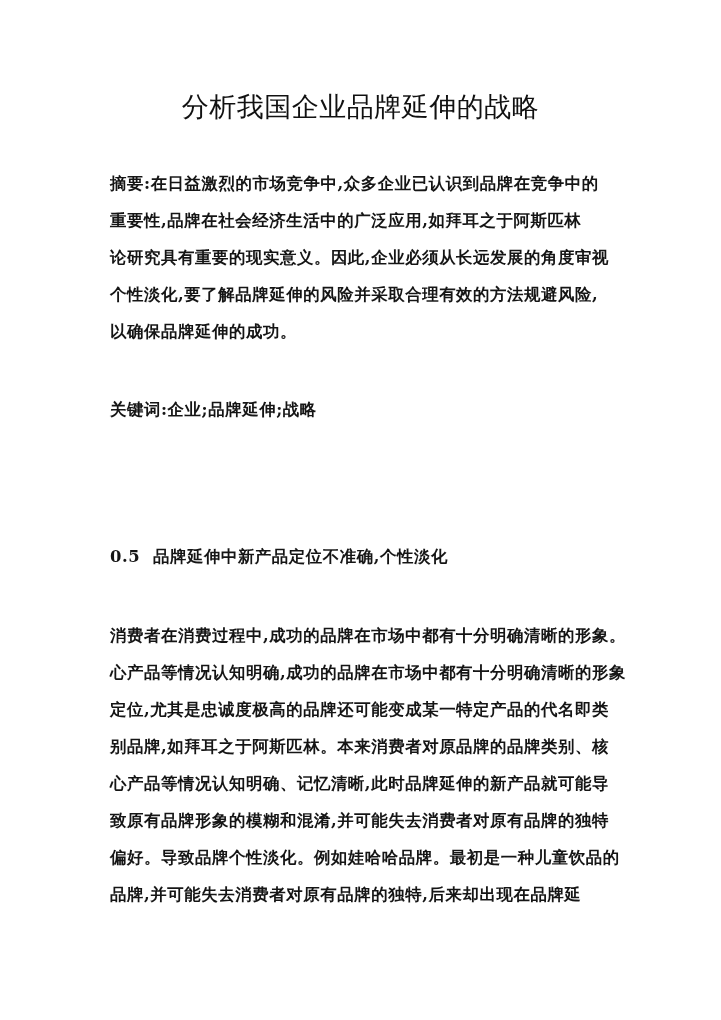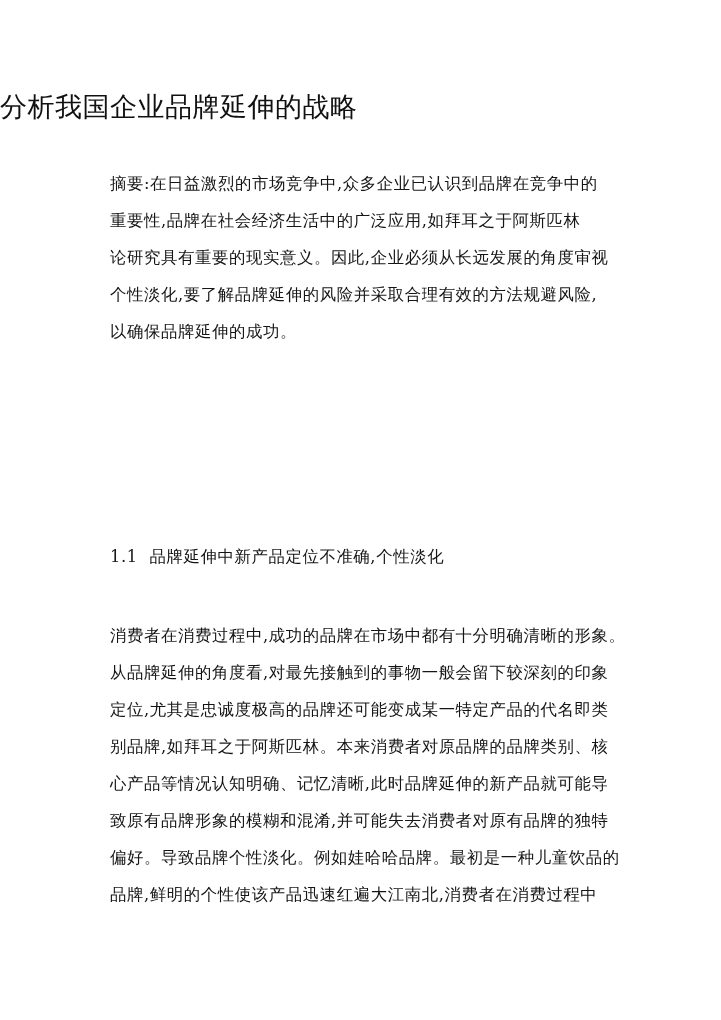"分析我国企业品牌延伸的战略" .title { text-align: none -> center }
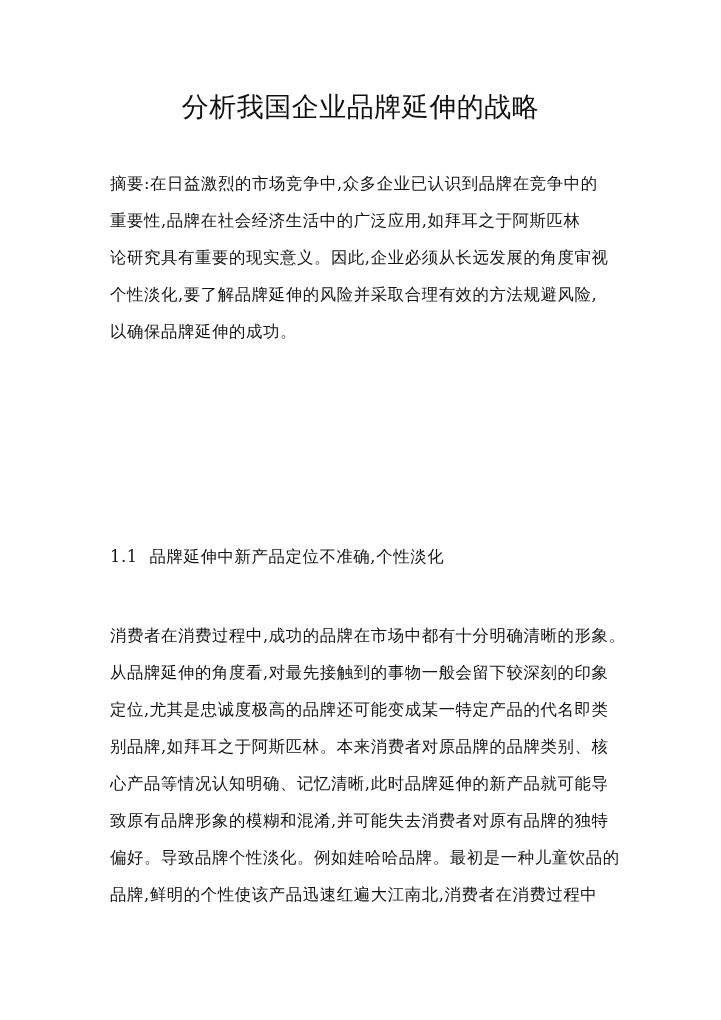"摘要:在日益激烈的市场竞争中,众多企业已认识到品牌在竞争中的" .line { font-weight: none -> bold }
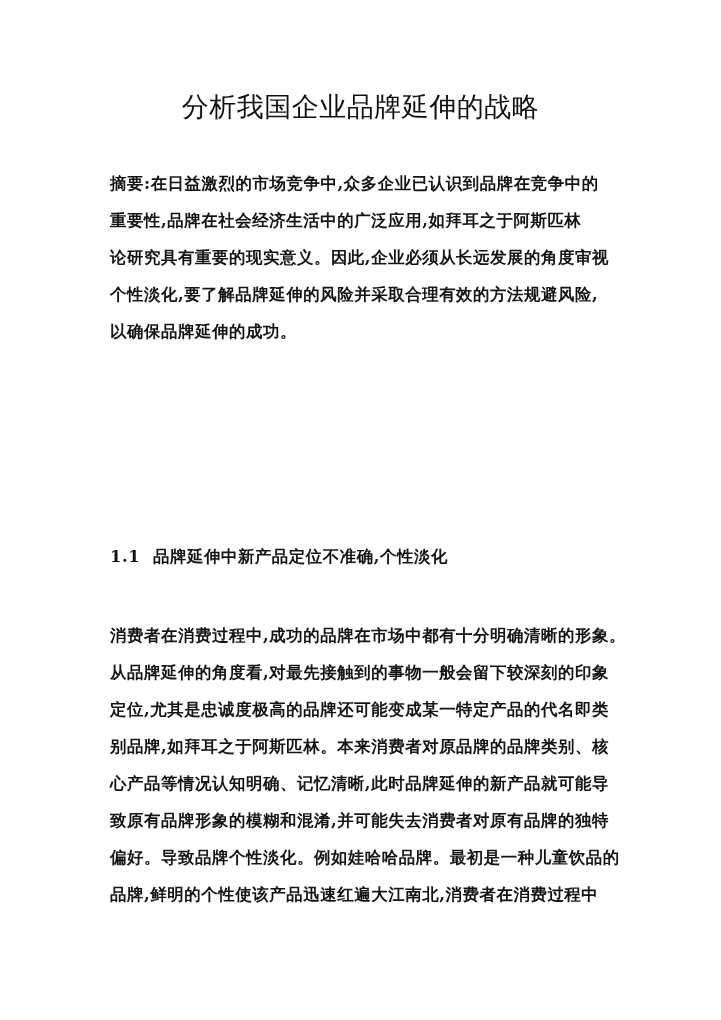"关键词:企业;品牌延伸;战略" div.line { html: none -> <div>关键词:企业;品牌延伸;战略</div> }
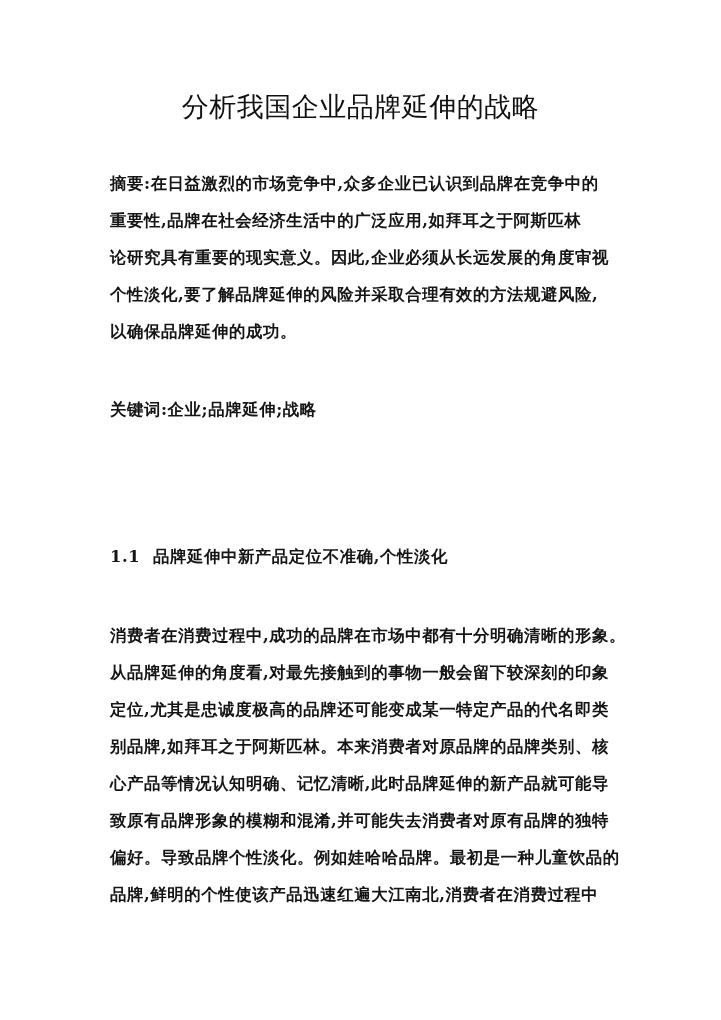"1.1 品牌延伸中新产品定位不准确,个性淡化" div.line { text: 1.1 -> 0.5 }
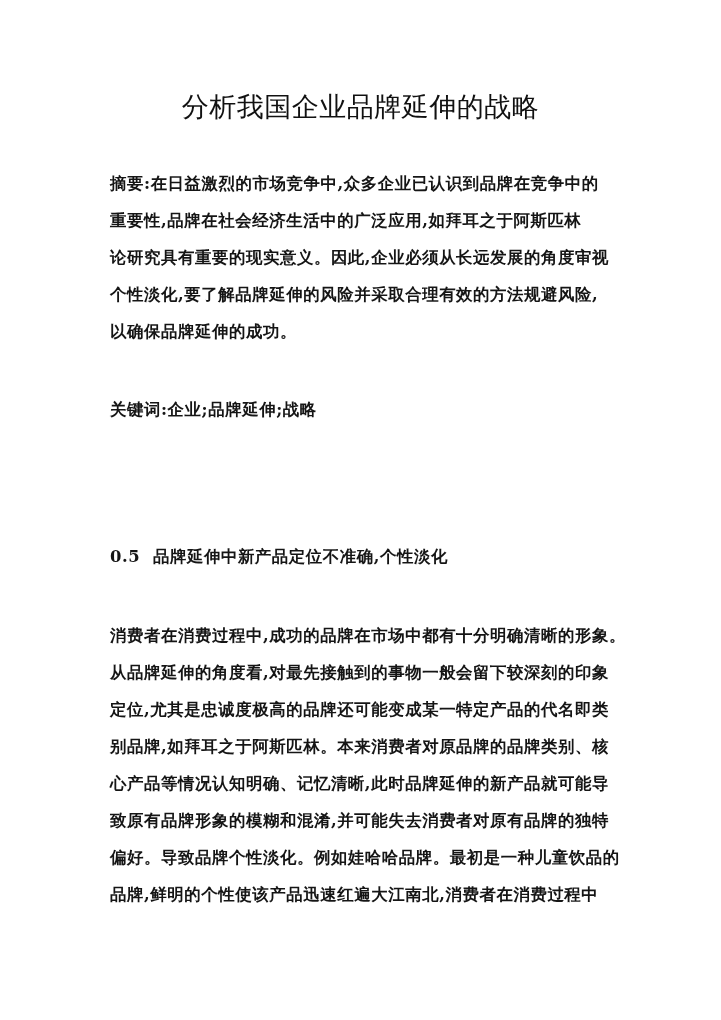"从品牌延伸的角度看,对最先接触到的事物一般会留下较深刻的印象" div.line { text: 从品牌延伸的角度看,对最先接触到的事物一般会留下较深刻的印 -> 心产品等情况认知明确,成功的品牌在市场中都有十分明确清晰的形 }
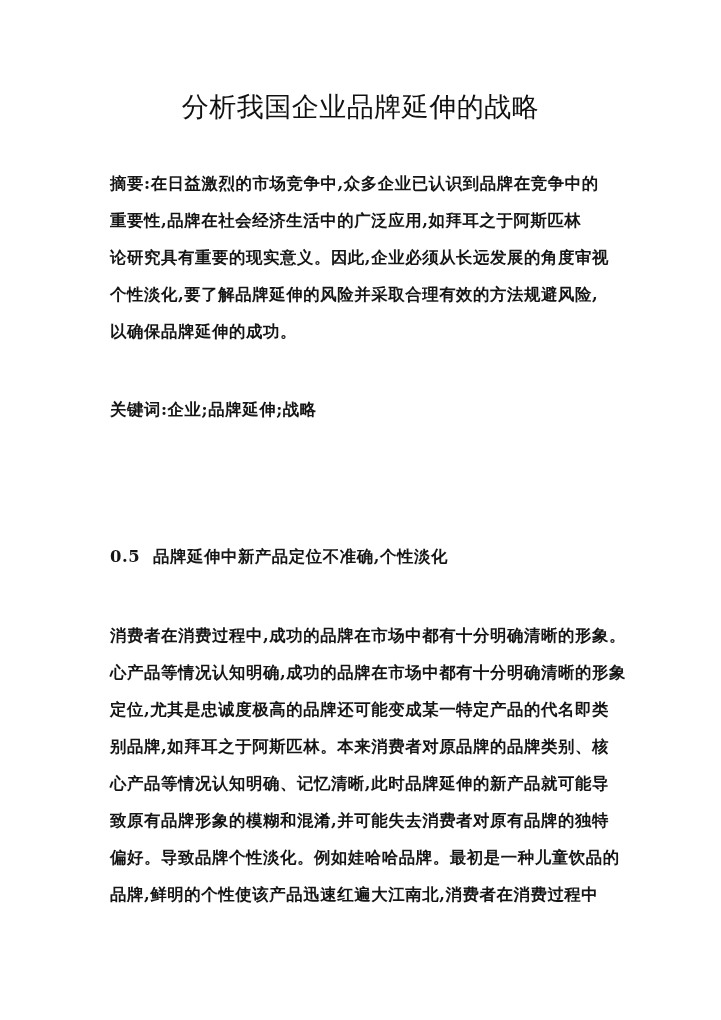"品牌,鲜明的个性使该产品迅速红遍大江南北,消费者在消费过程中" div.line { text: ,鲜明的个性使该产品迅速红遍大江南北,消费者在消费过程中 -> ,并可能失去消费者对原有品牌的独特,后来却出现在品牌延 }
